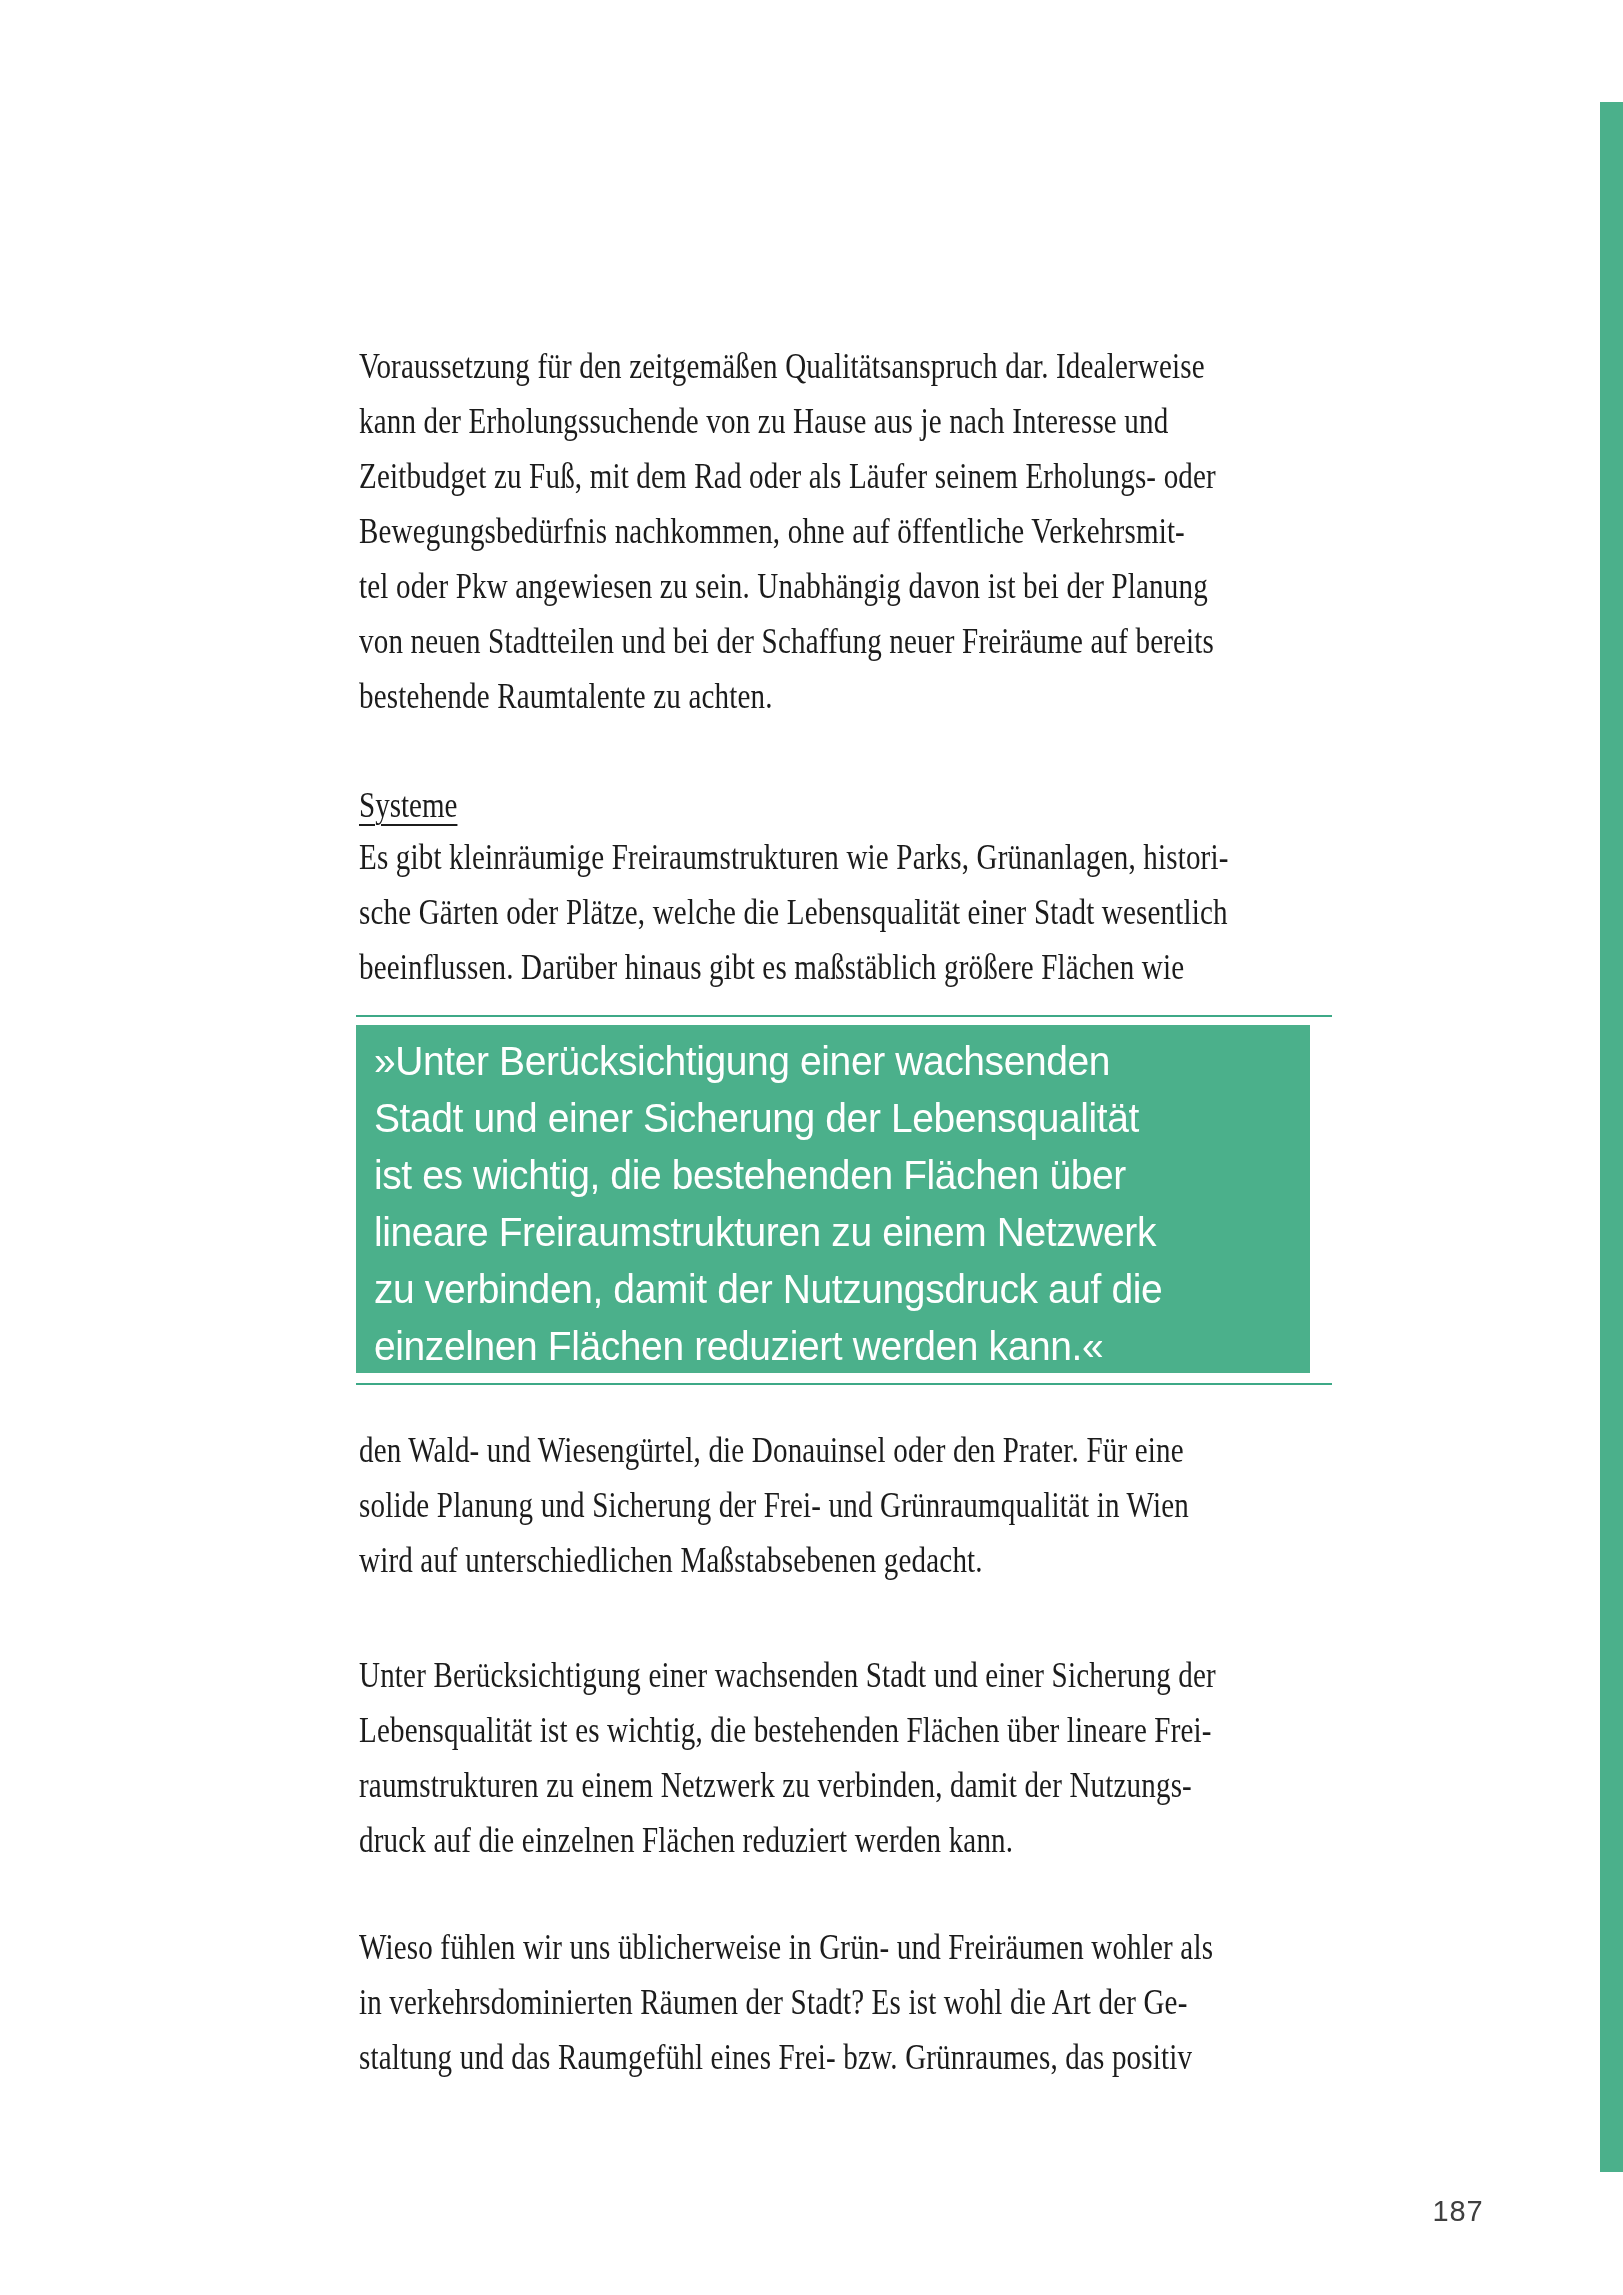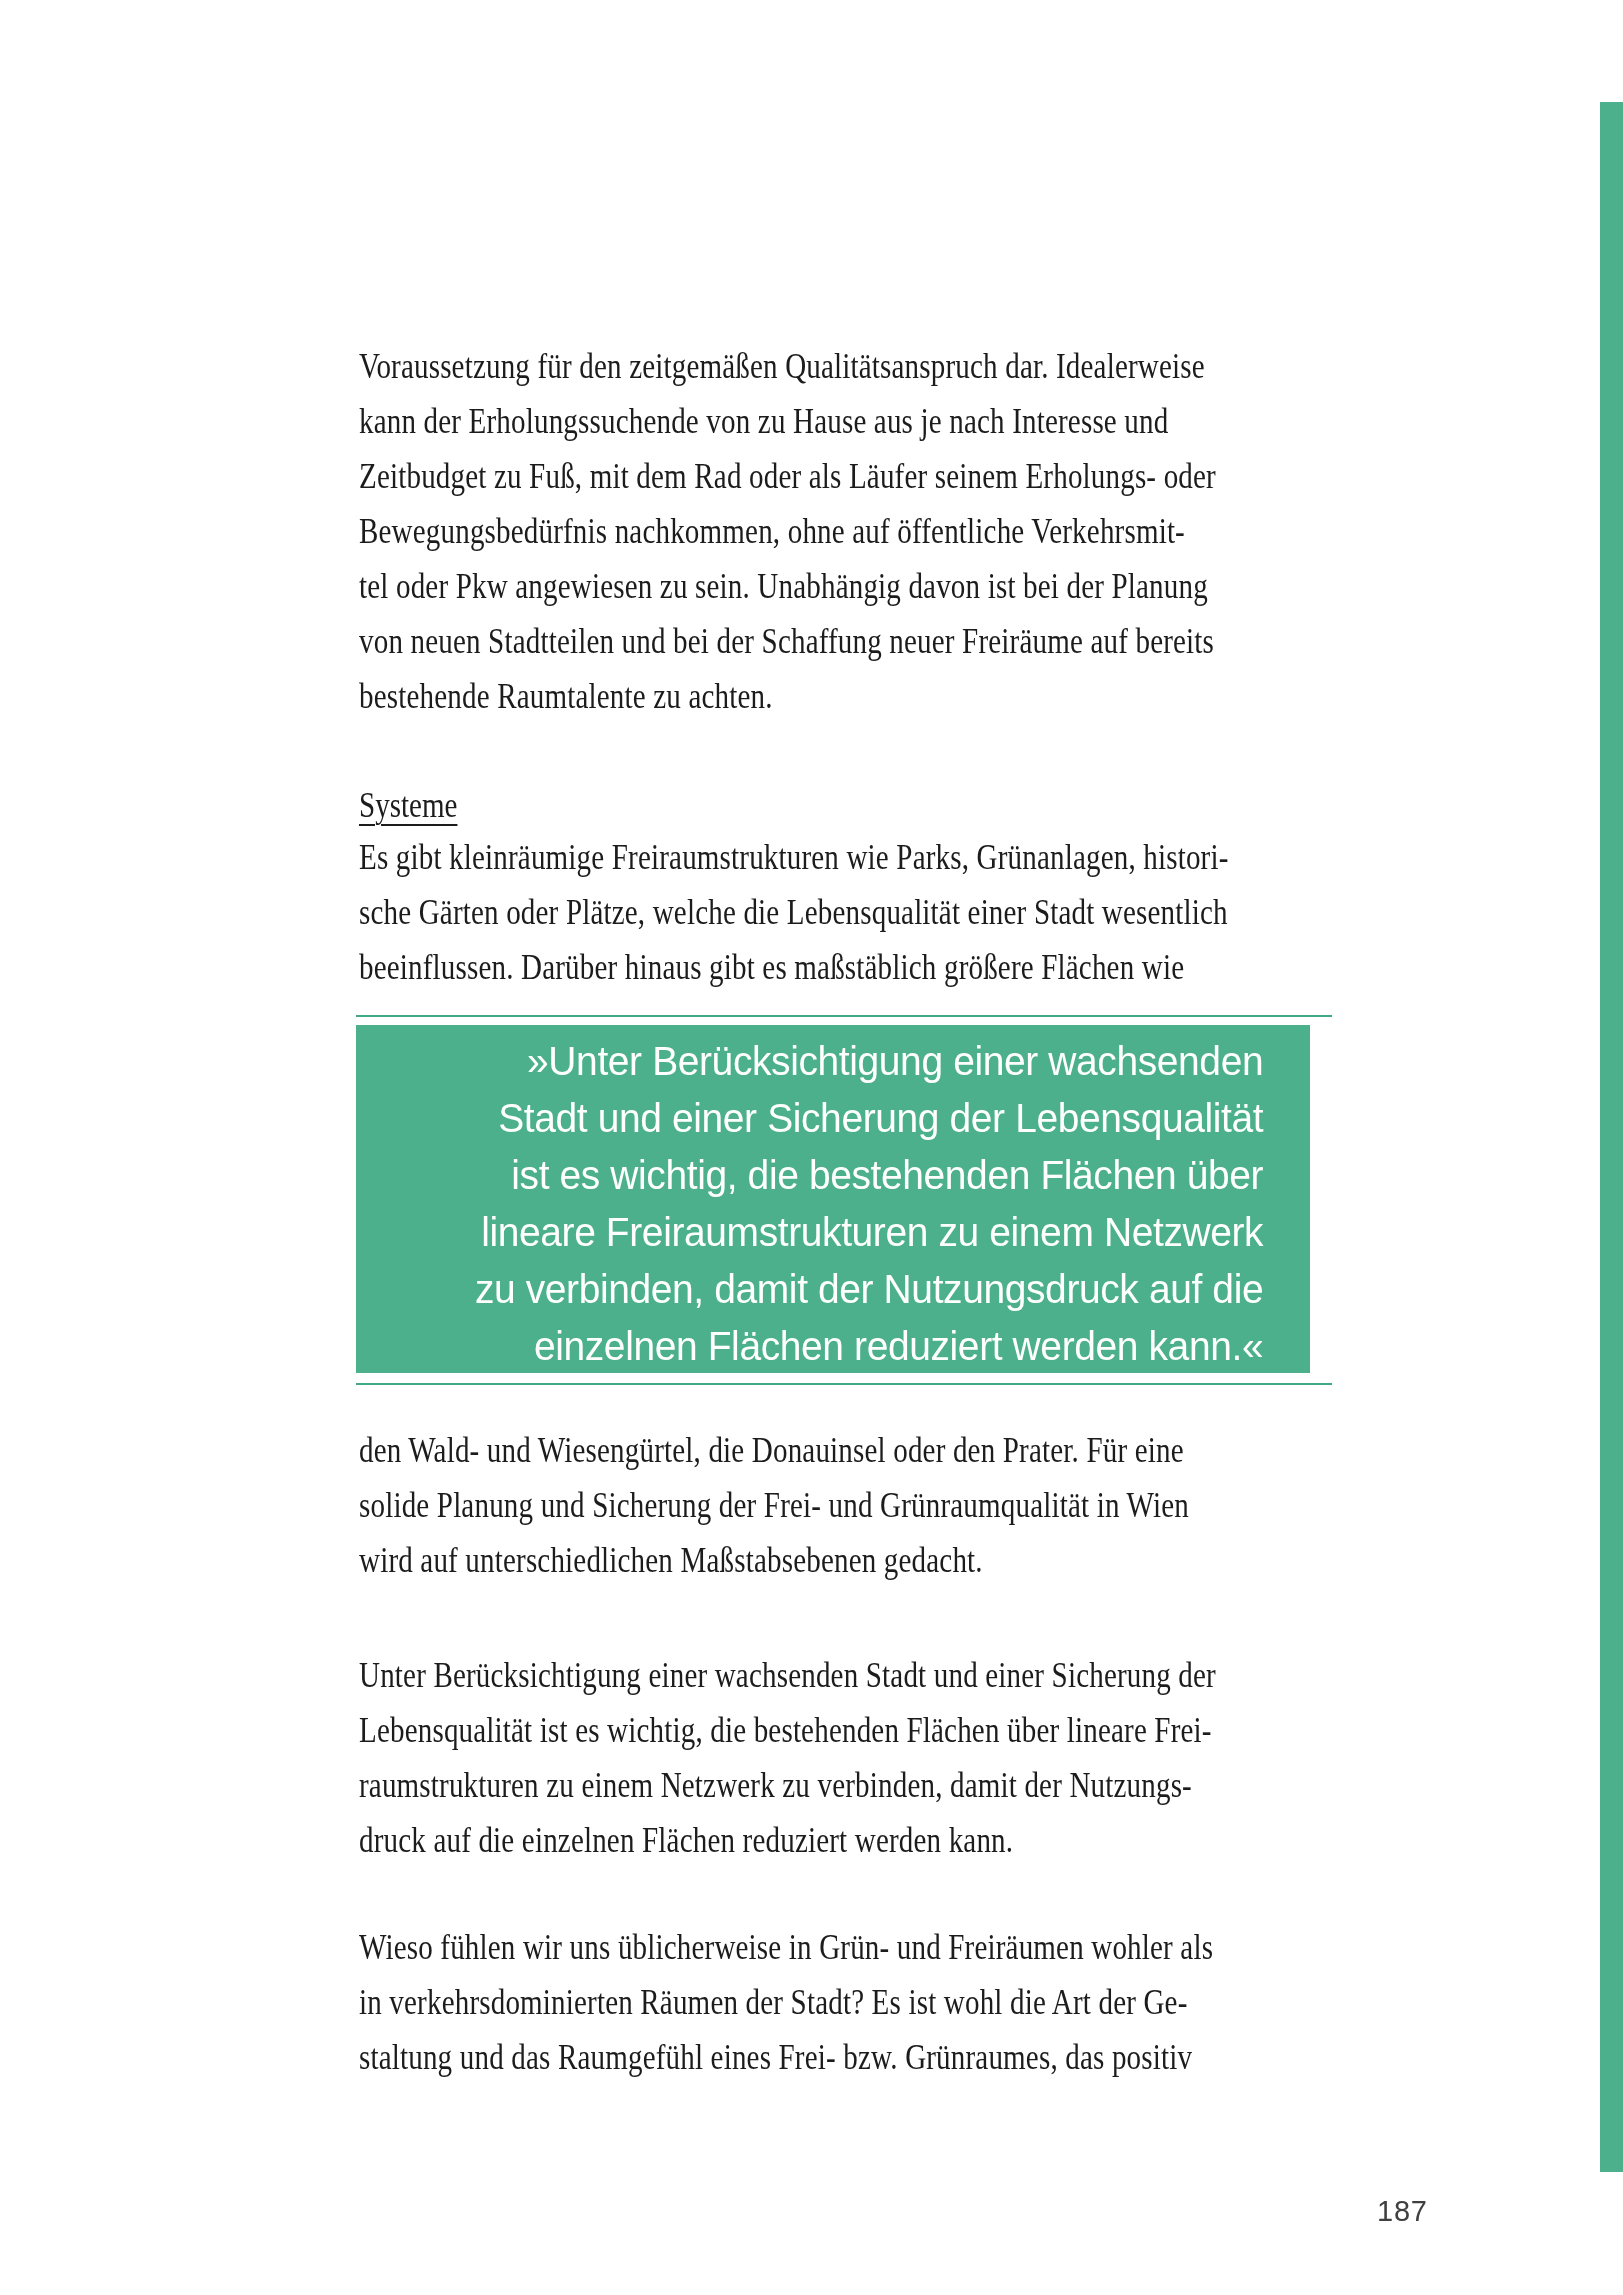"»Unter Berücksichtigung einer wachsenden" .quote-box { text-align: right -> none }
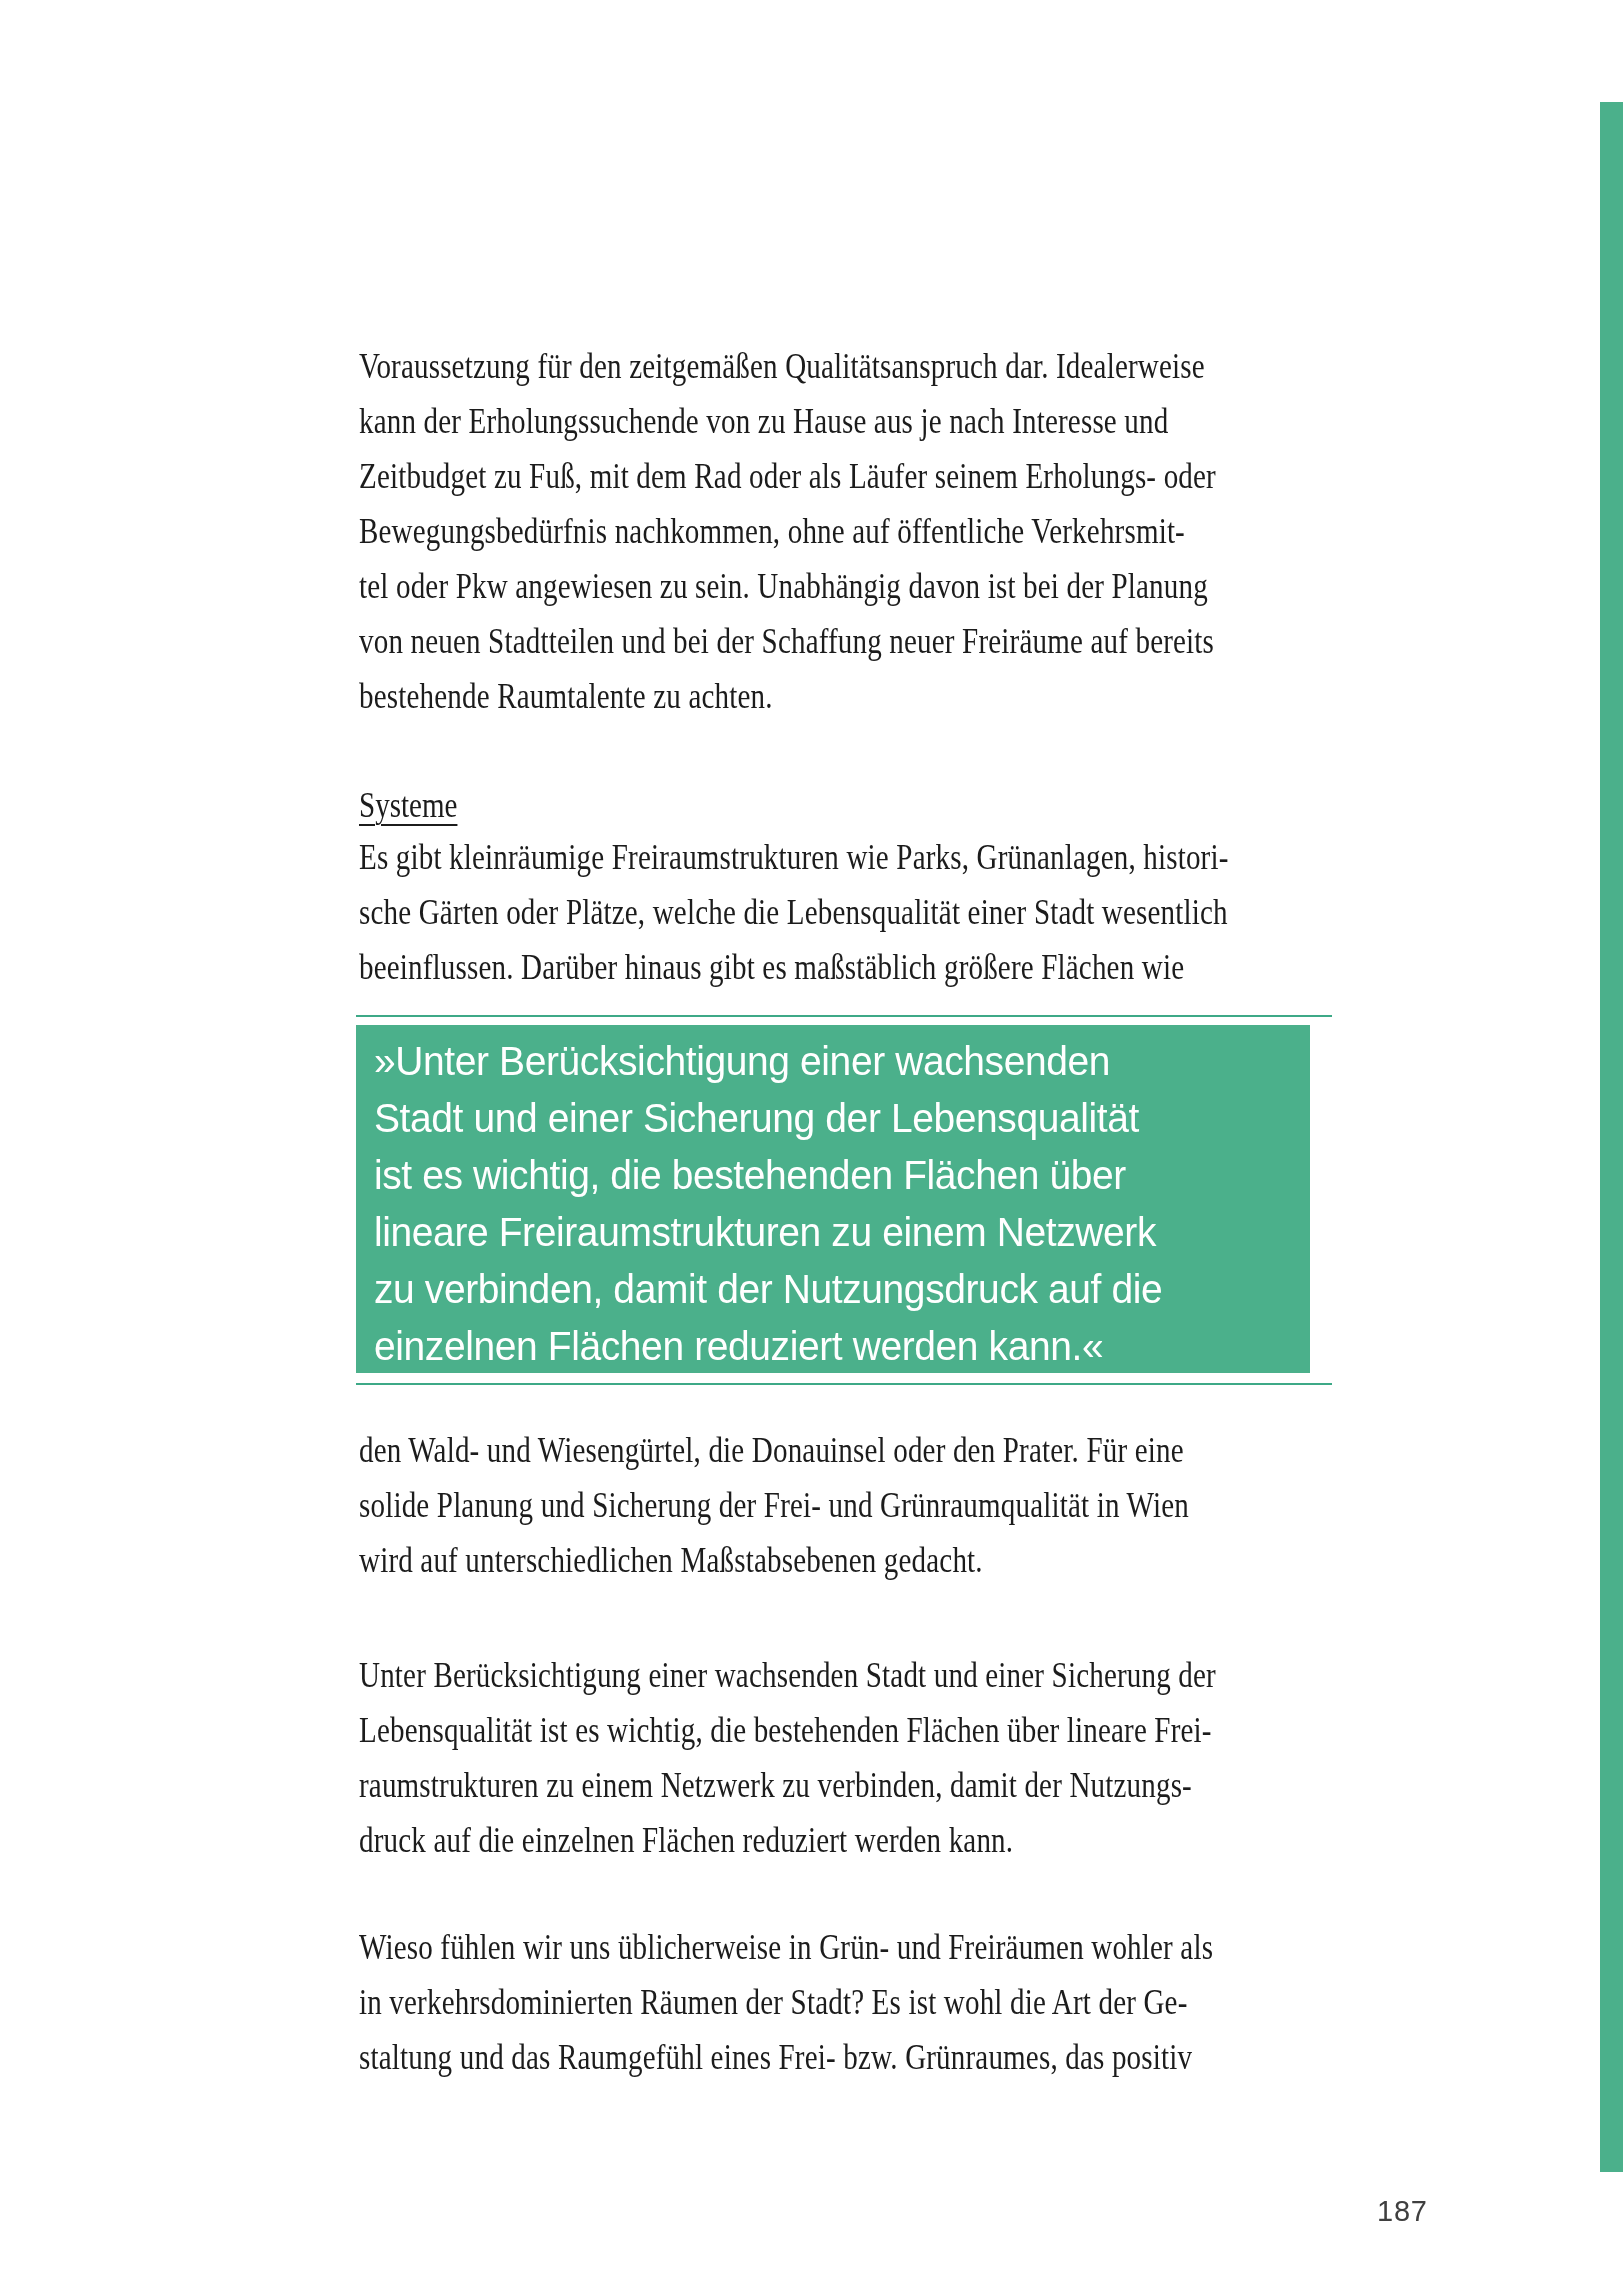"187" .page-number { text-align: left -> center }
